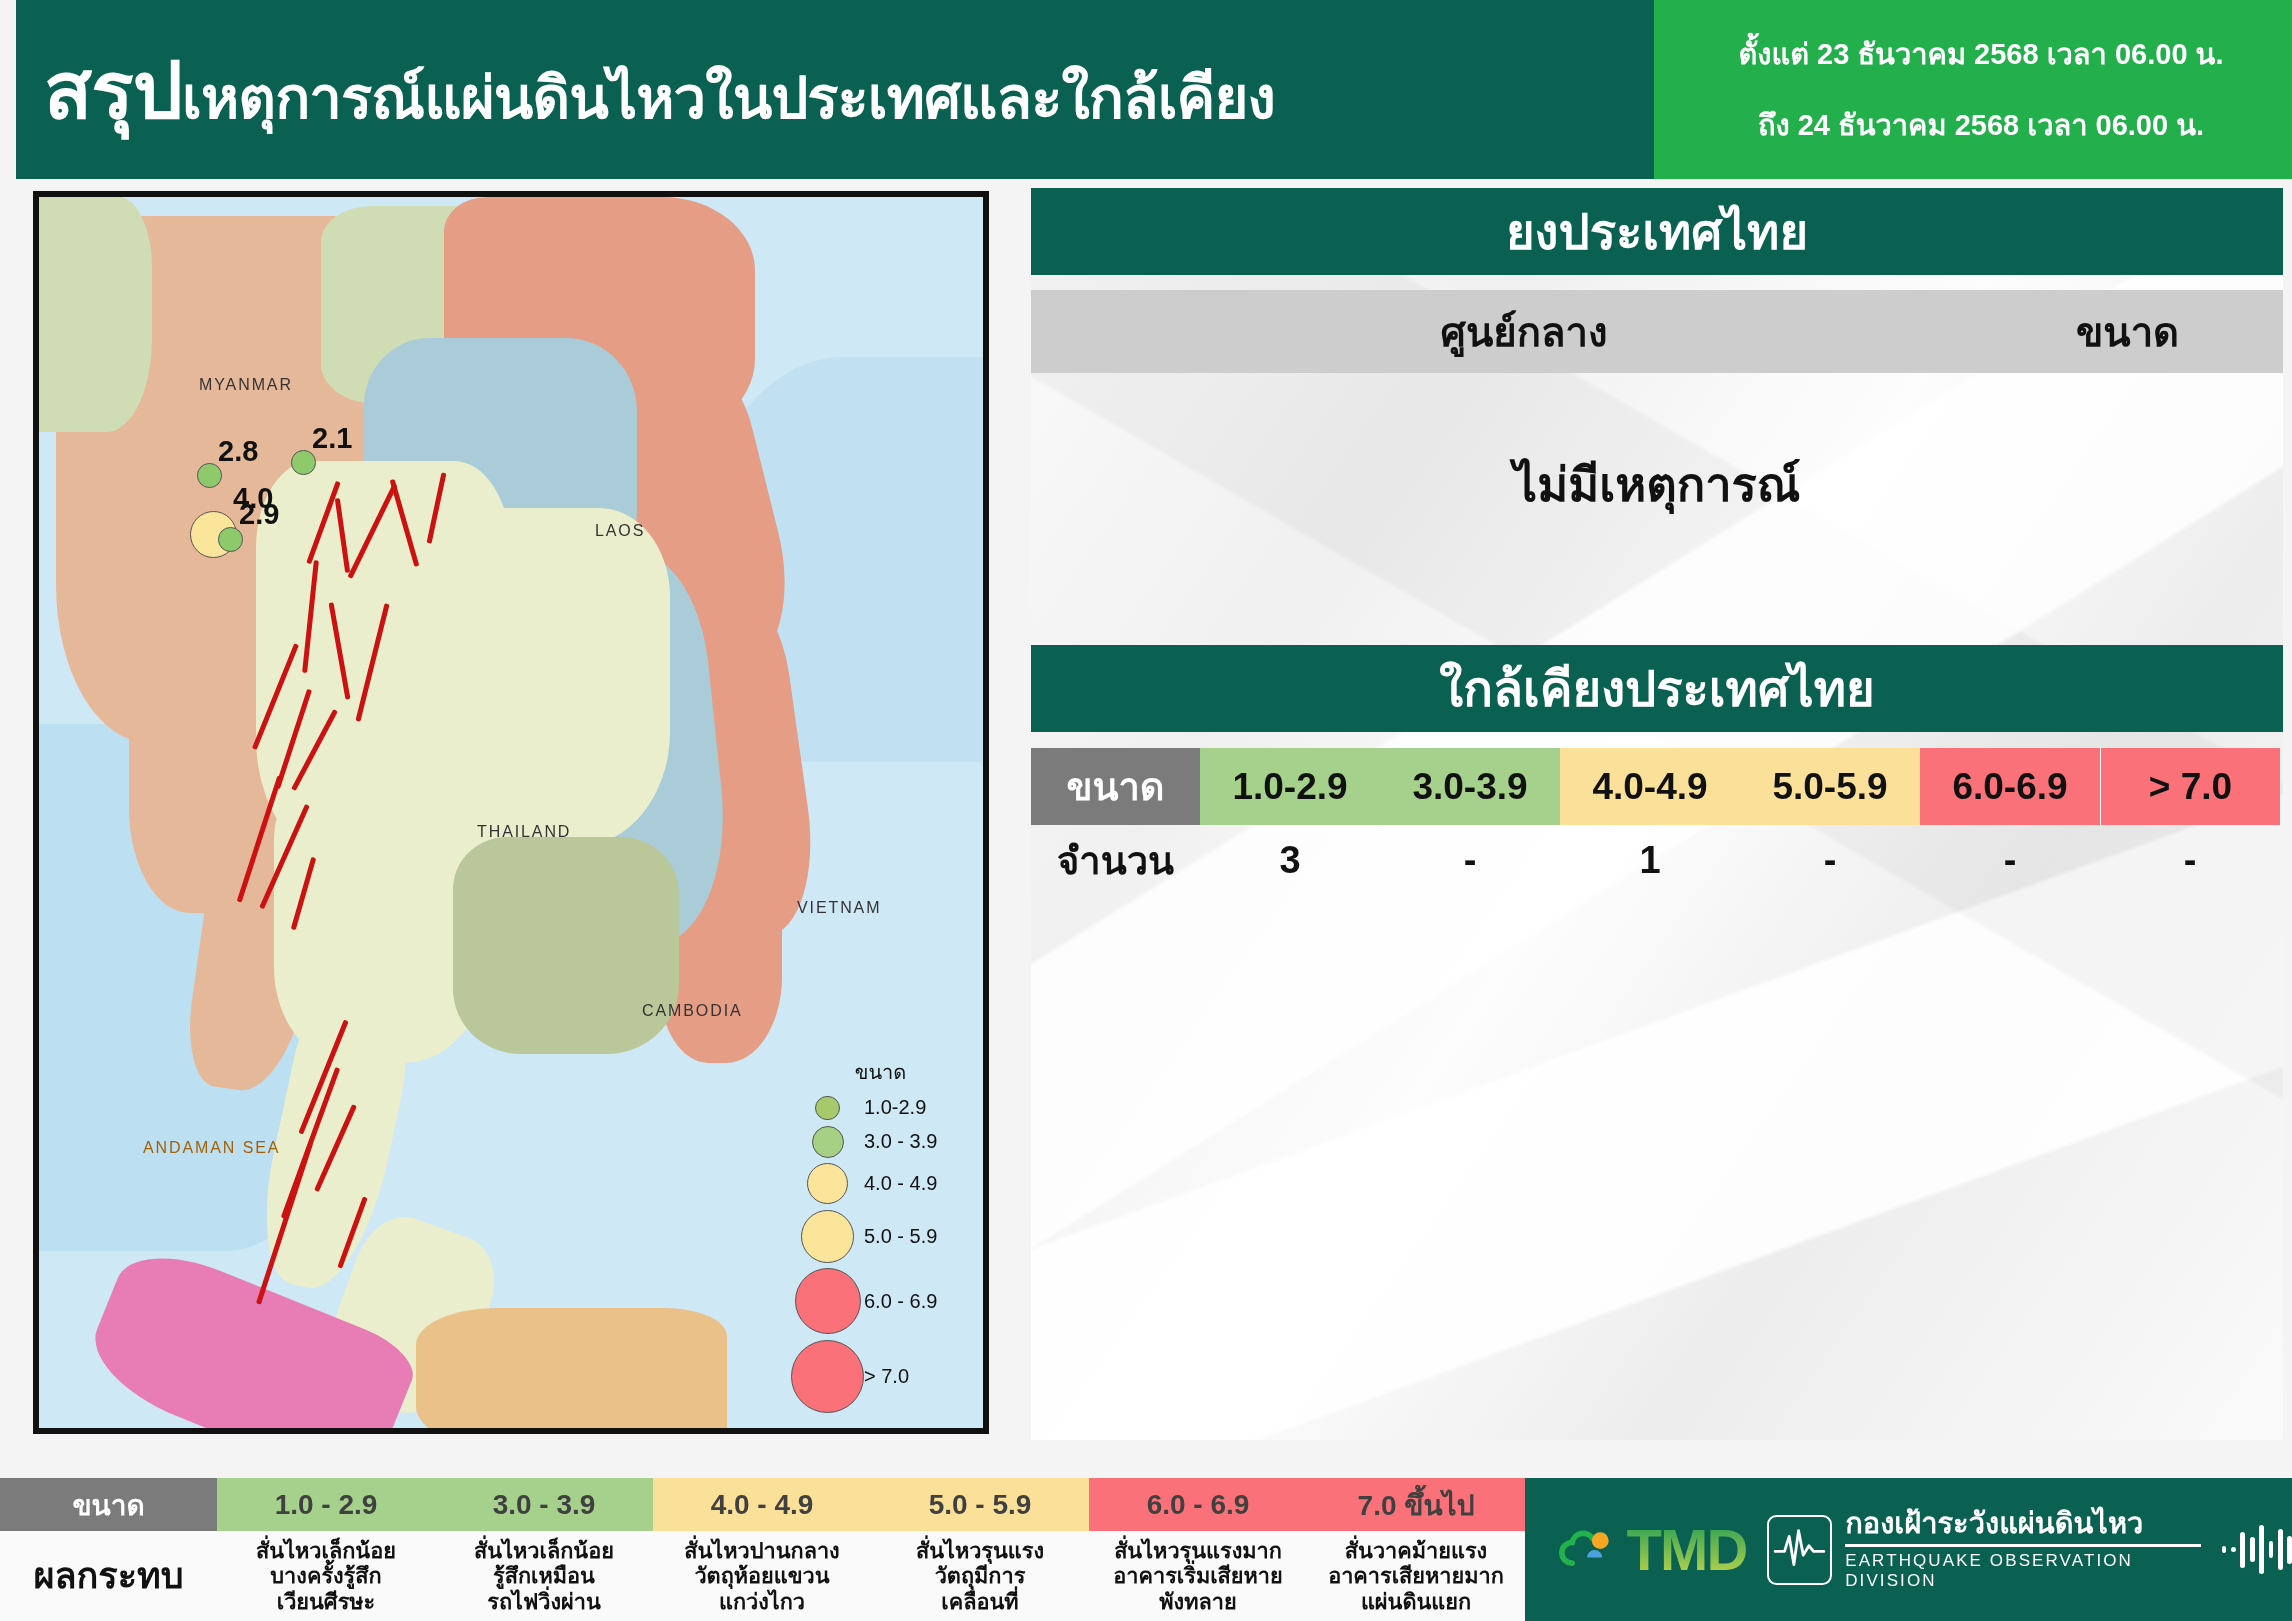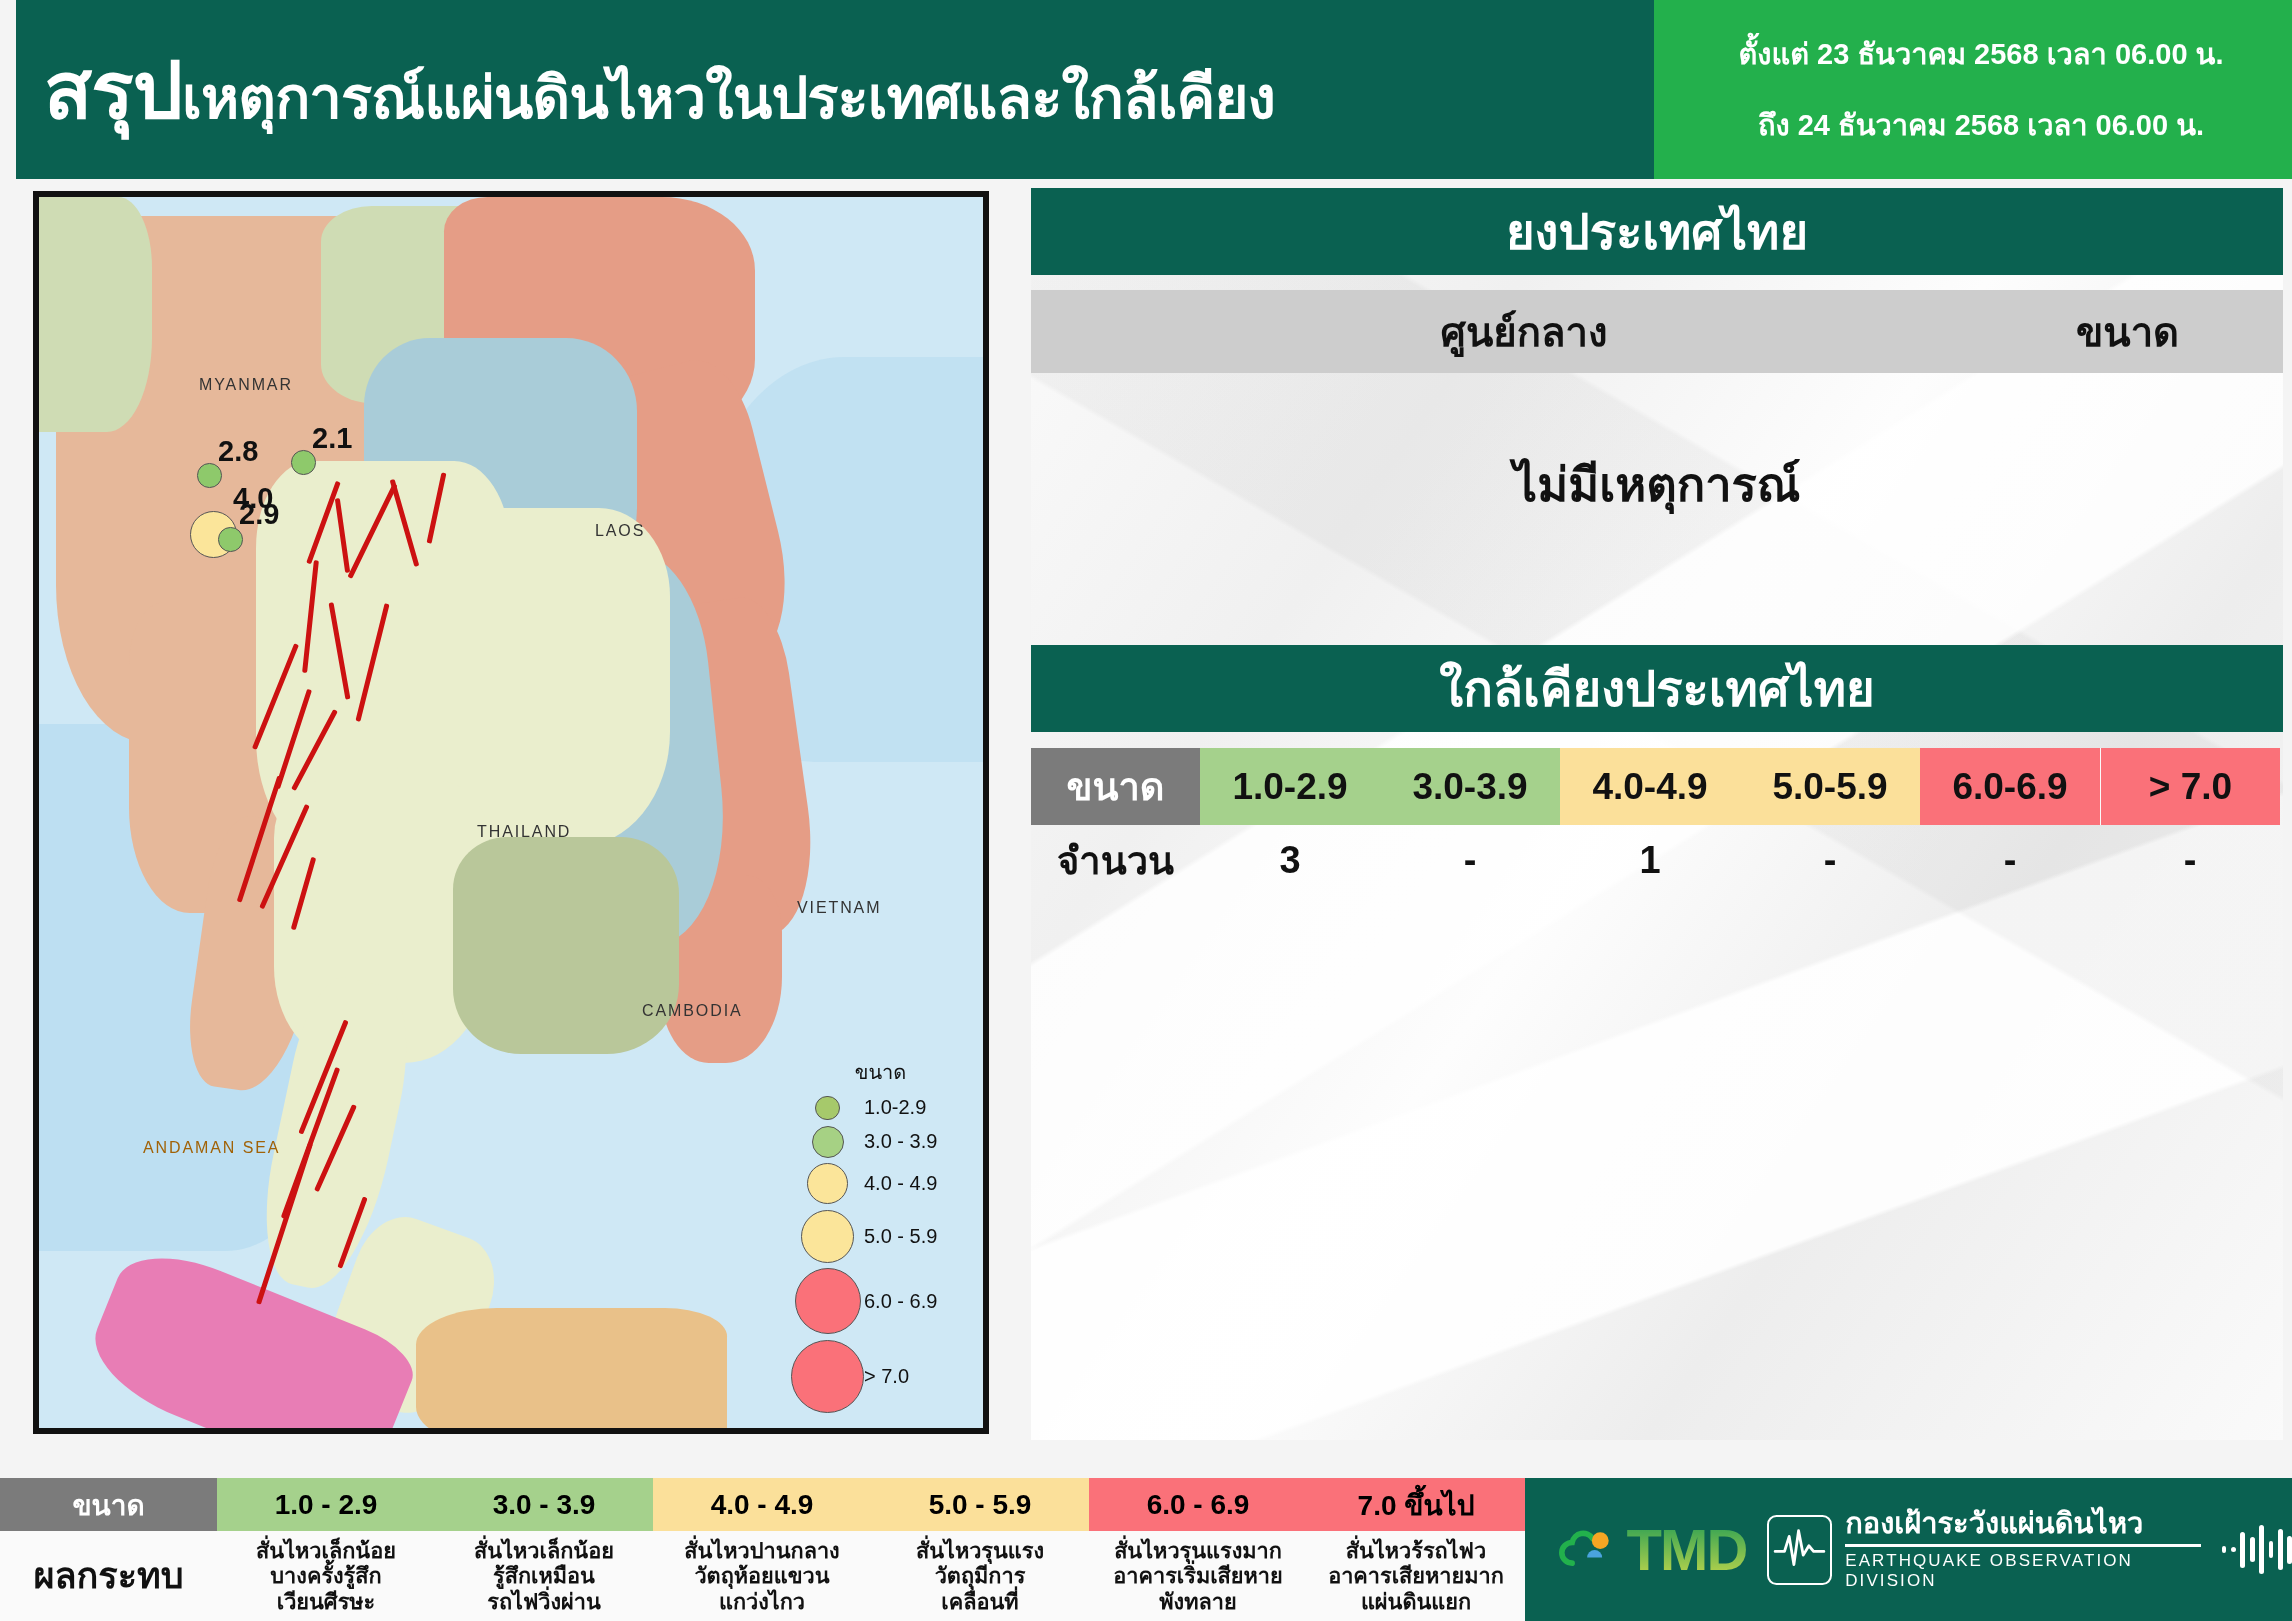"1.0 - 2.9" .fhead { color: #000000 -> #404040 }
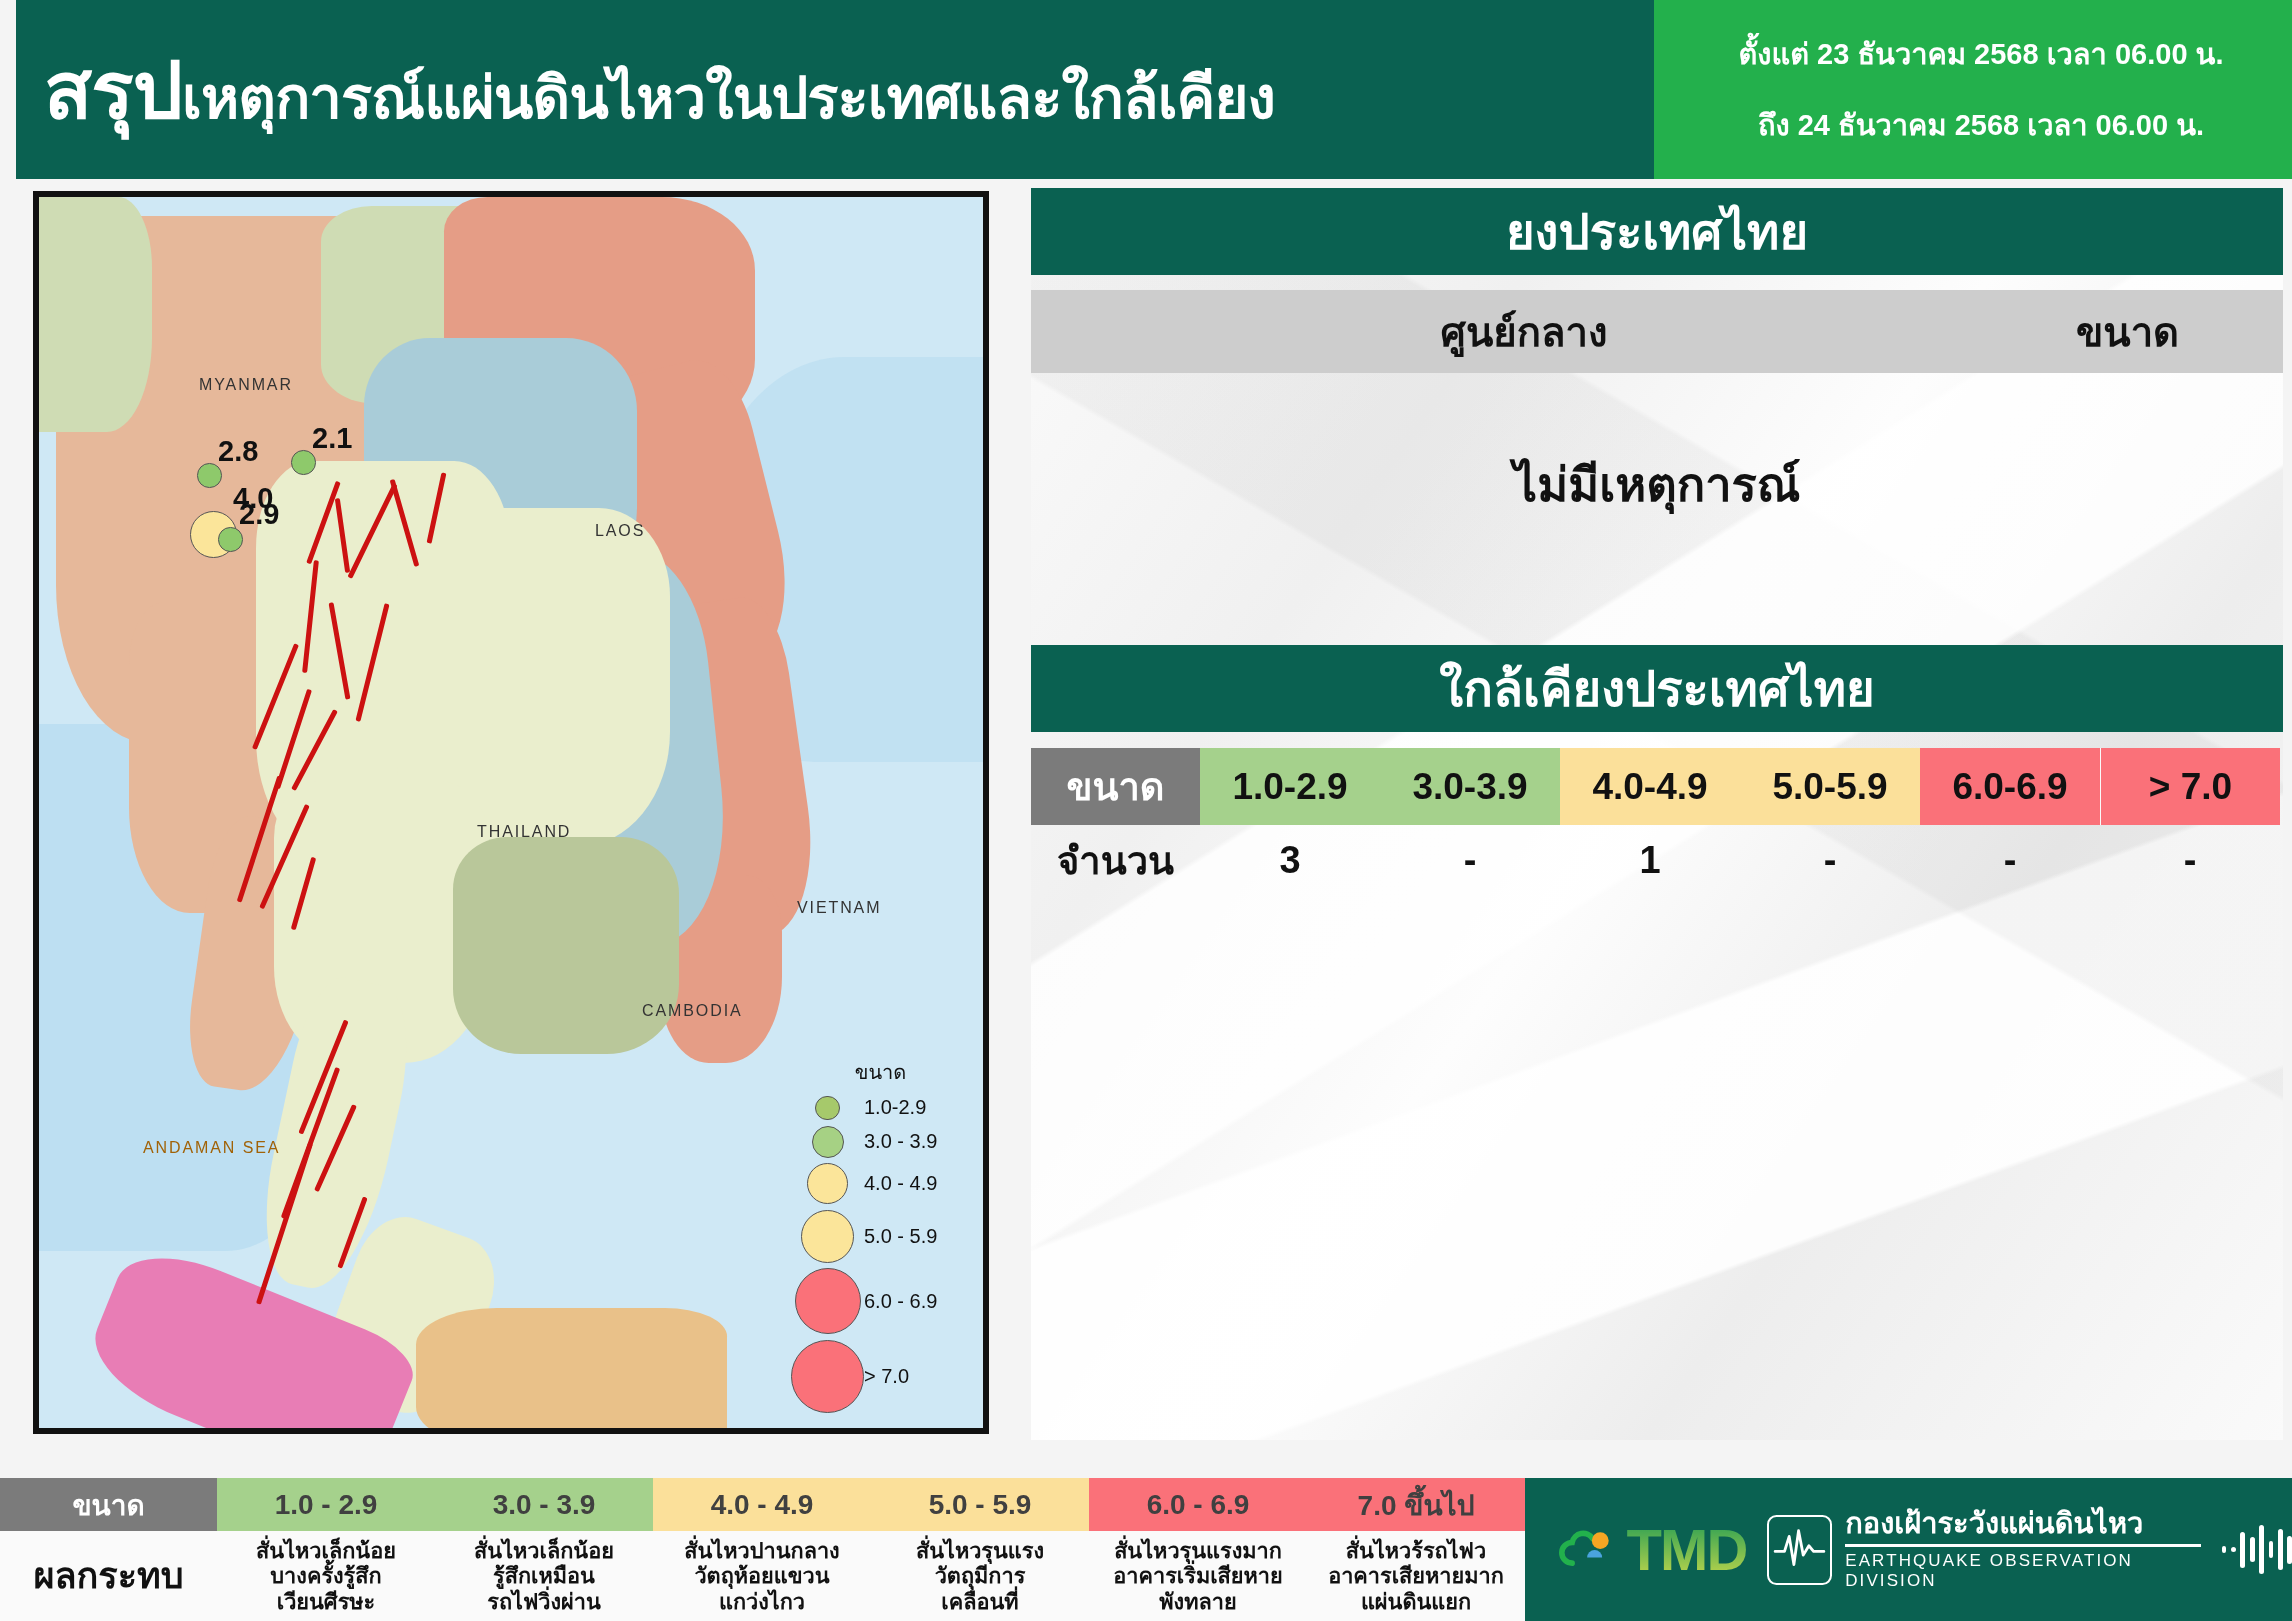"สั่นไหวร้รถไฟว" div { text: สั่นไหวร้รถไฟว -> สั่นวาคม้ายแรง }
